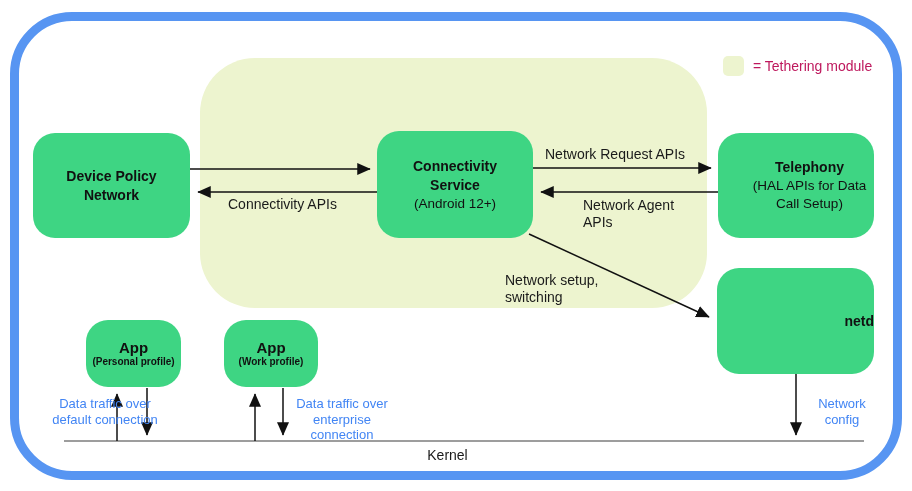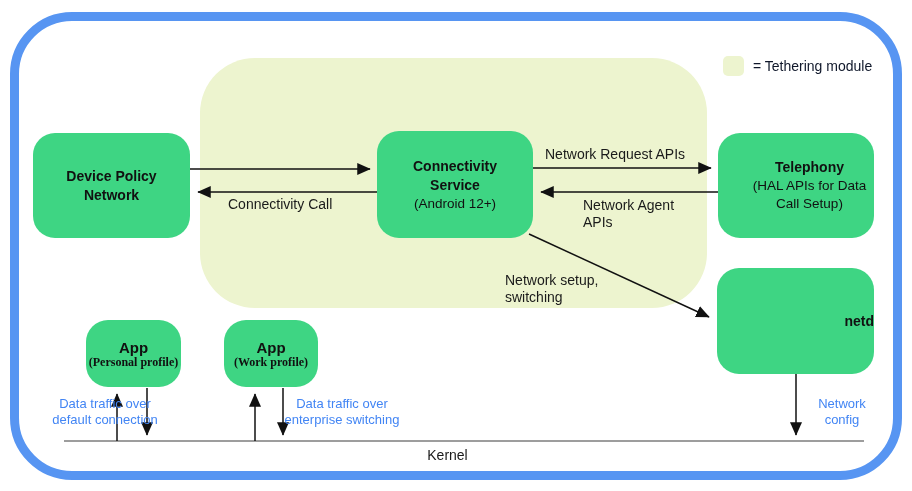"= Tethering module" .legend-label { color: #0f172a -> #be185d }
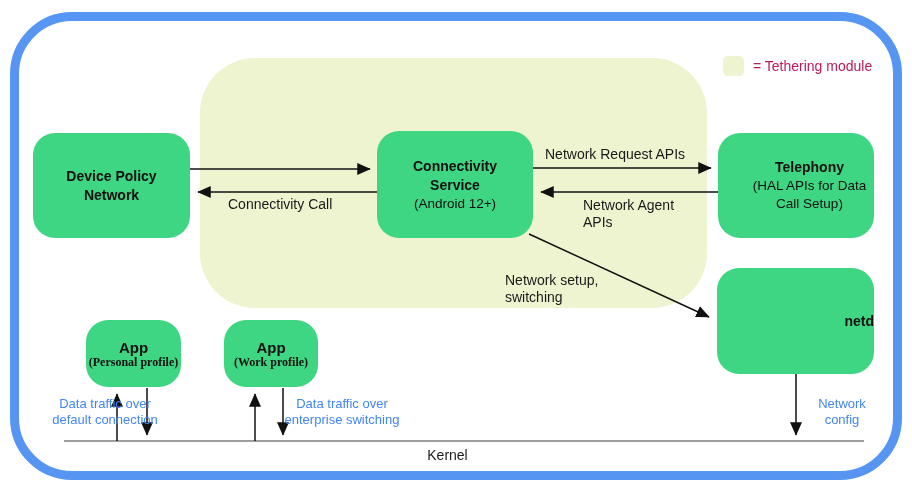"Connectivity Call" div.edge-label { text: Call -> APIs }
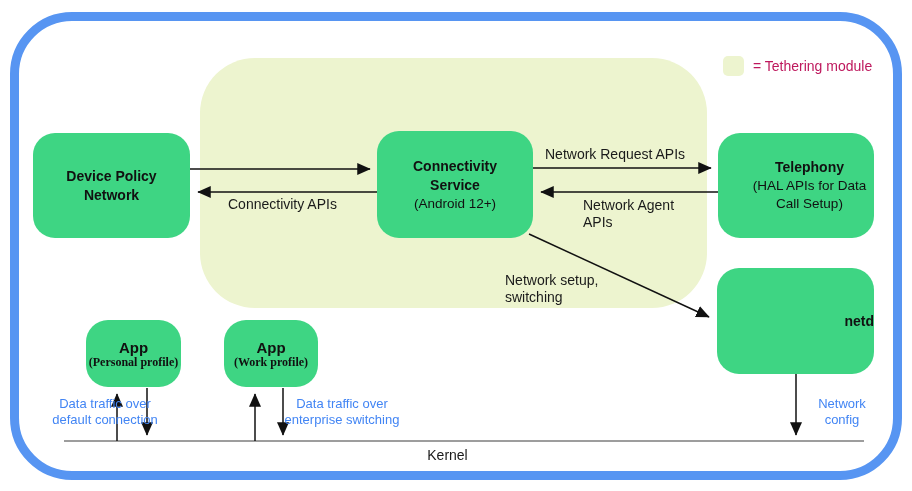"(Personal profile)" .app-subtitle { font-family: Liberation Serif, serif -> none; font-size: 12px -> 10px }
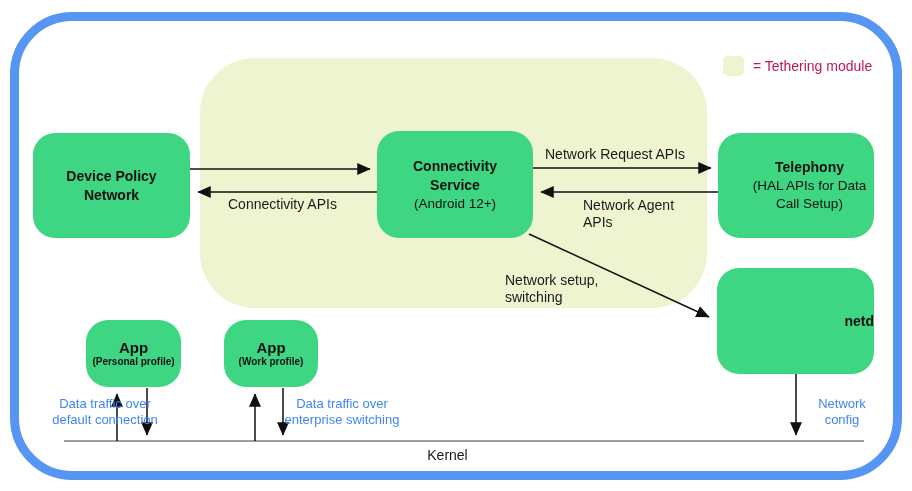"Data traffic over enterprise switching" div.blue-label { text: switching -> connection }
